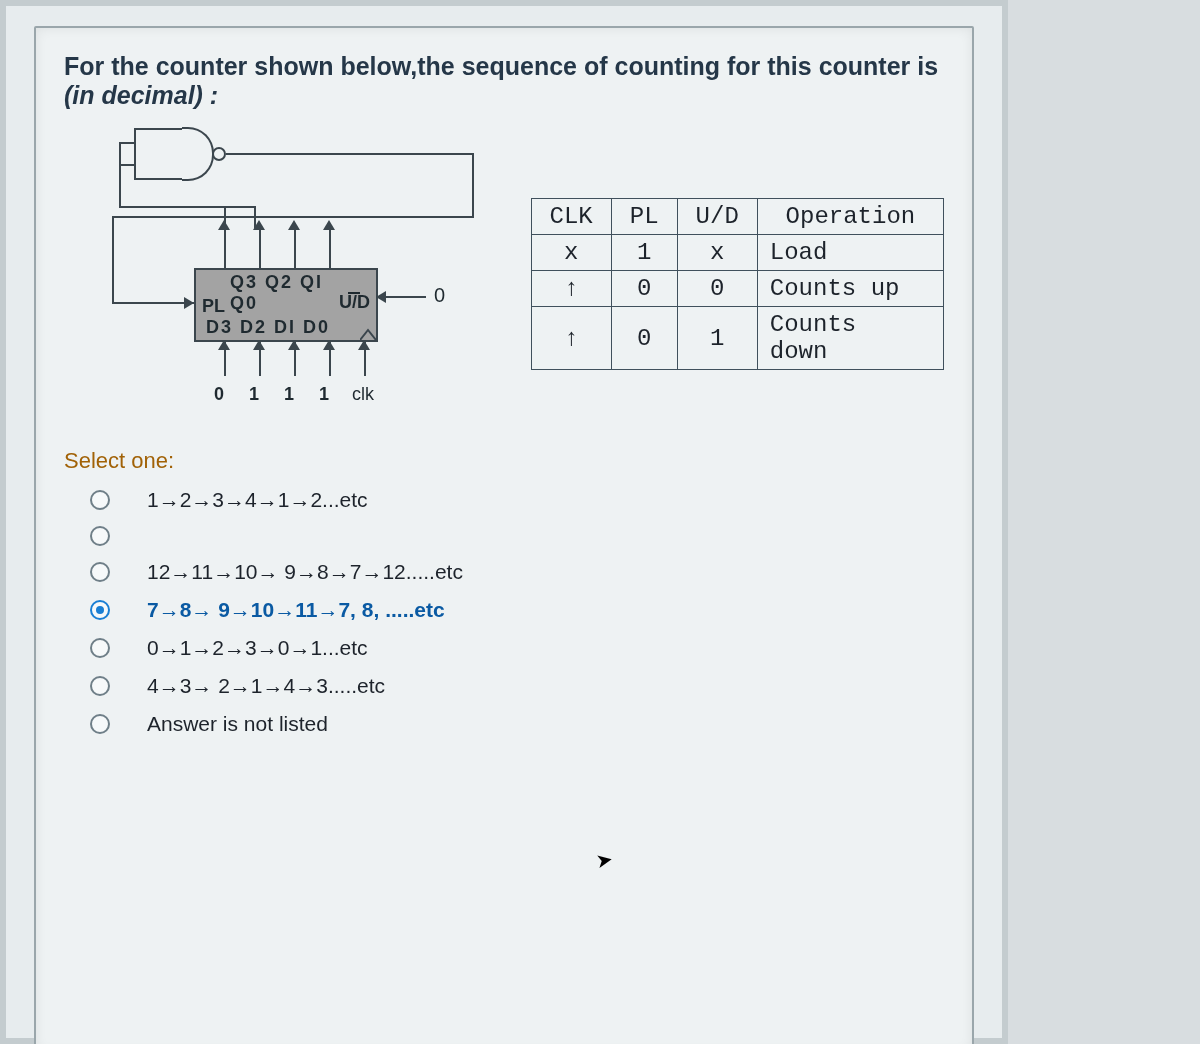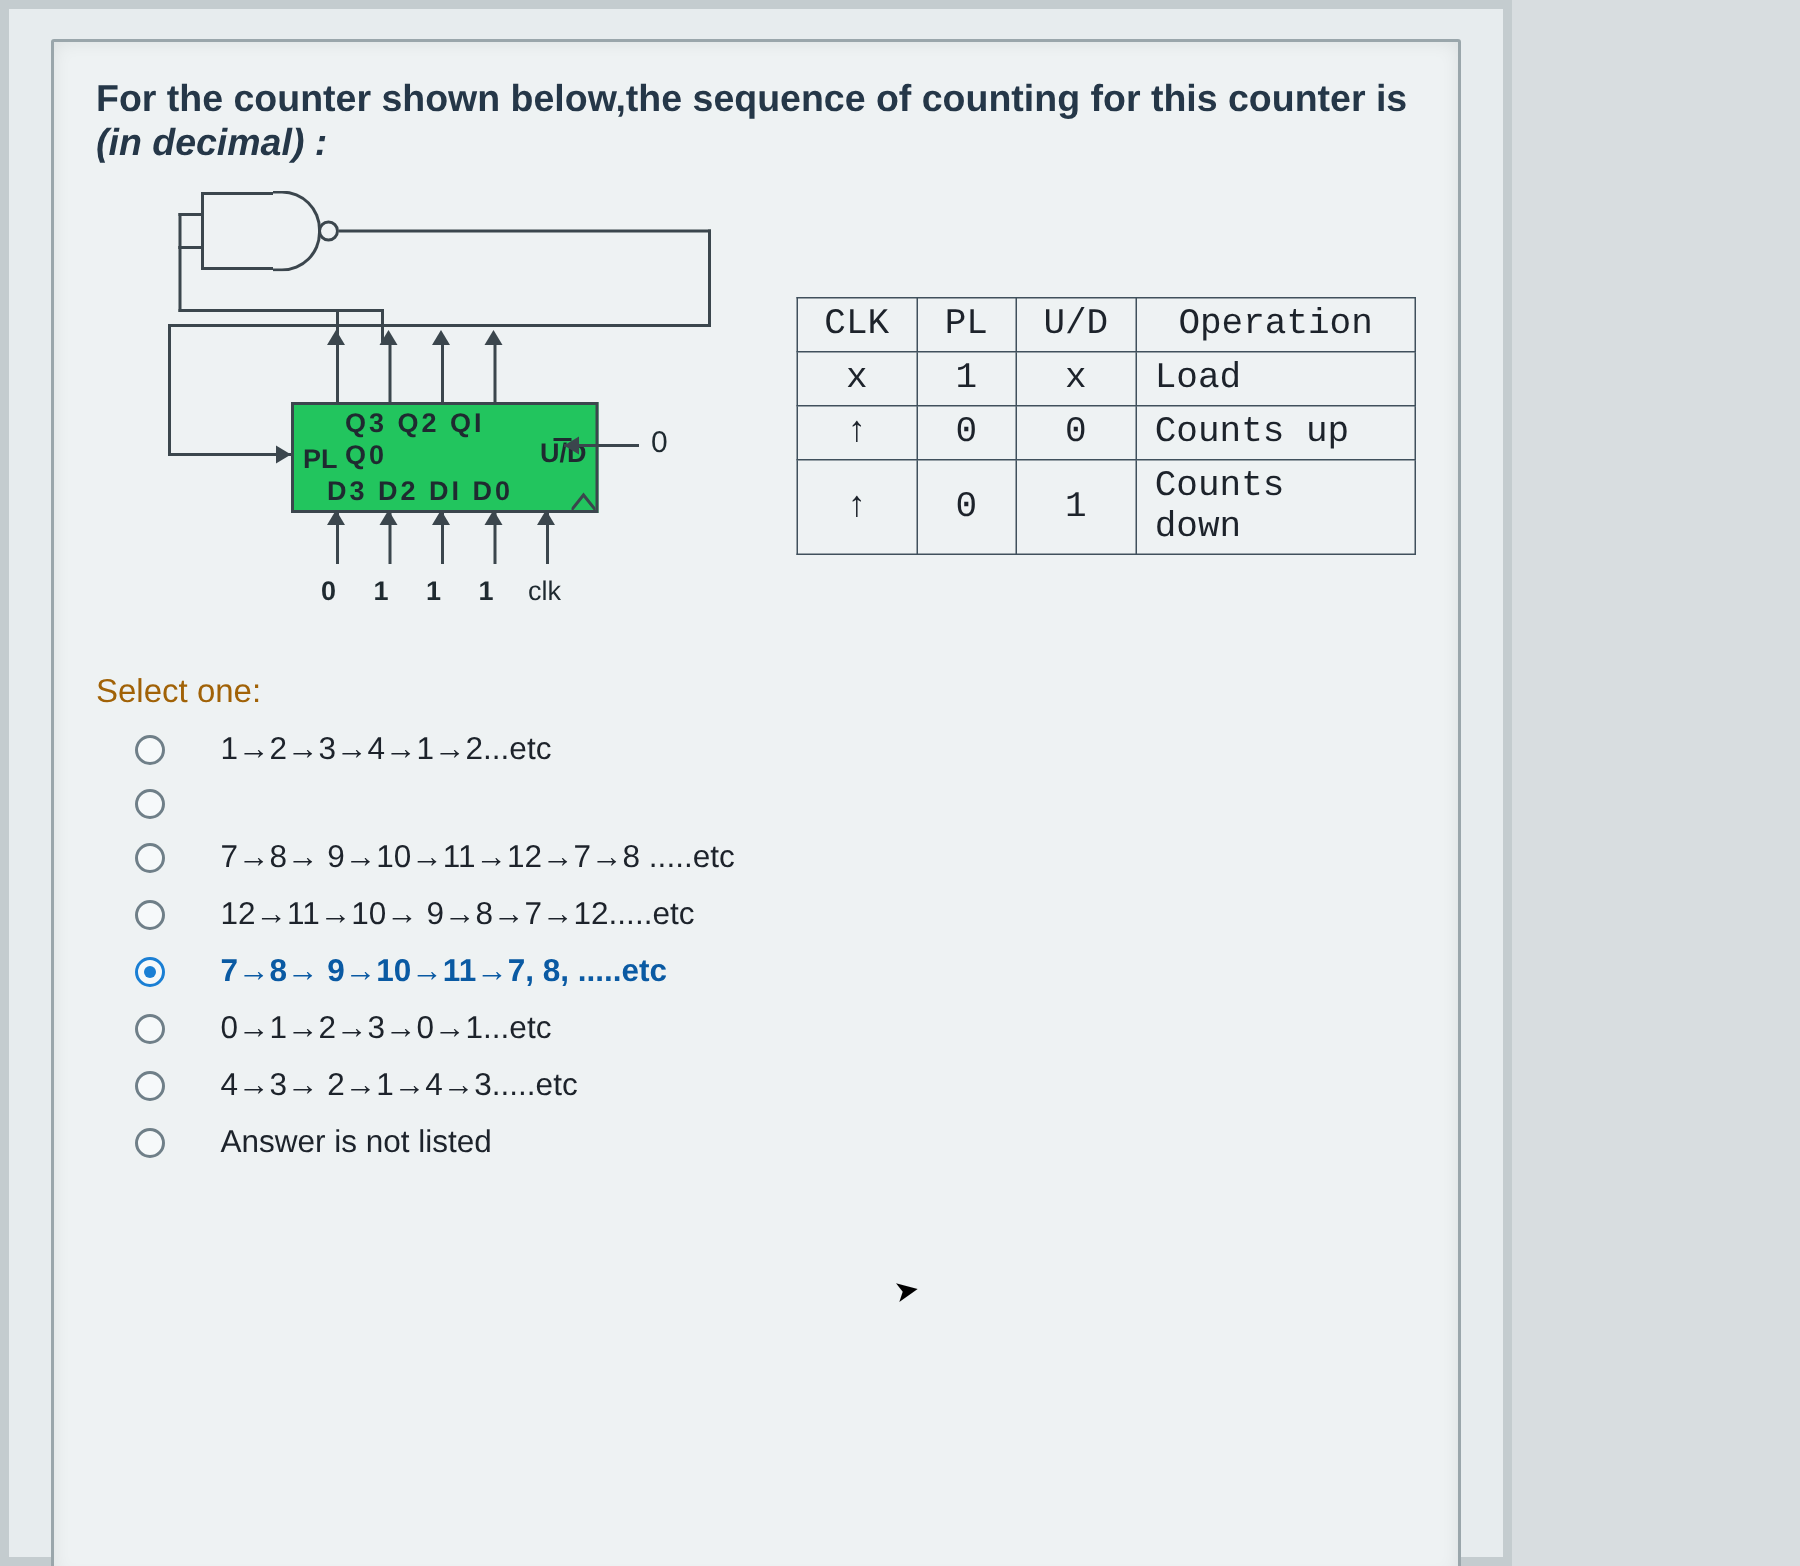"Q3 Q2 QI Q0" .chip { background: #22c55e -> #a3a3a3; padding-left: 21px -> none }
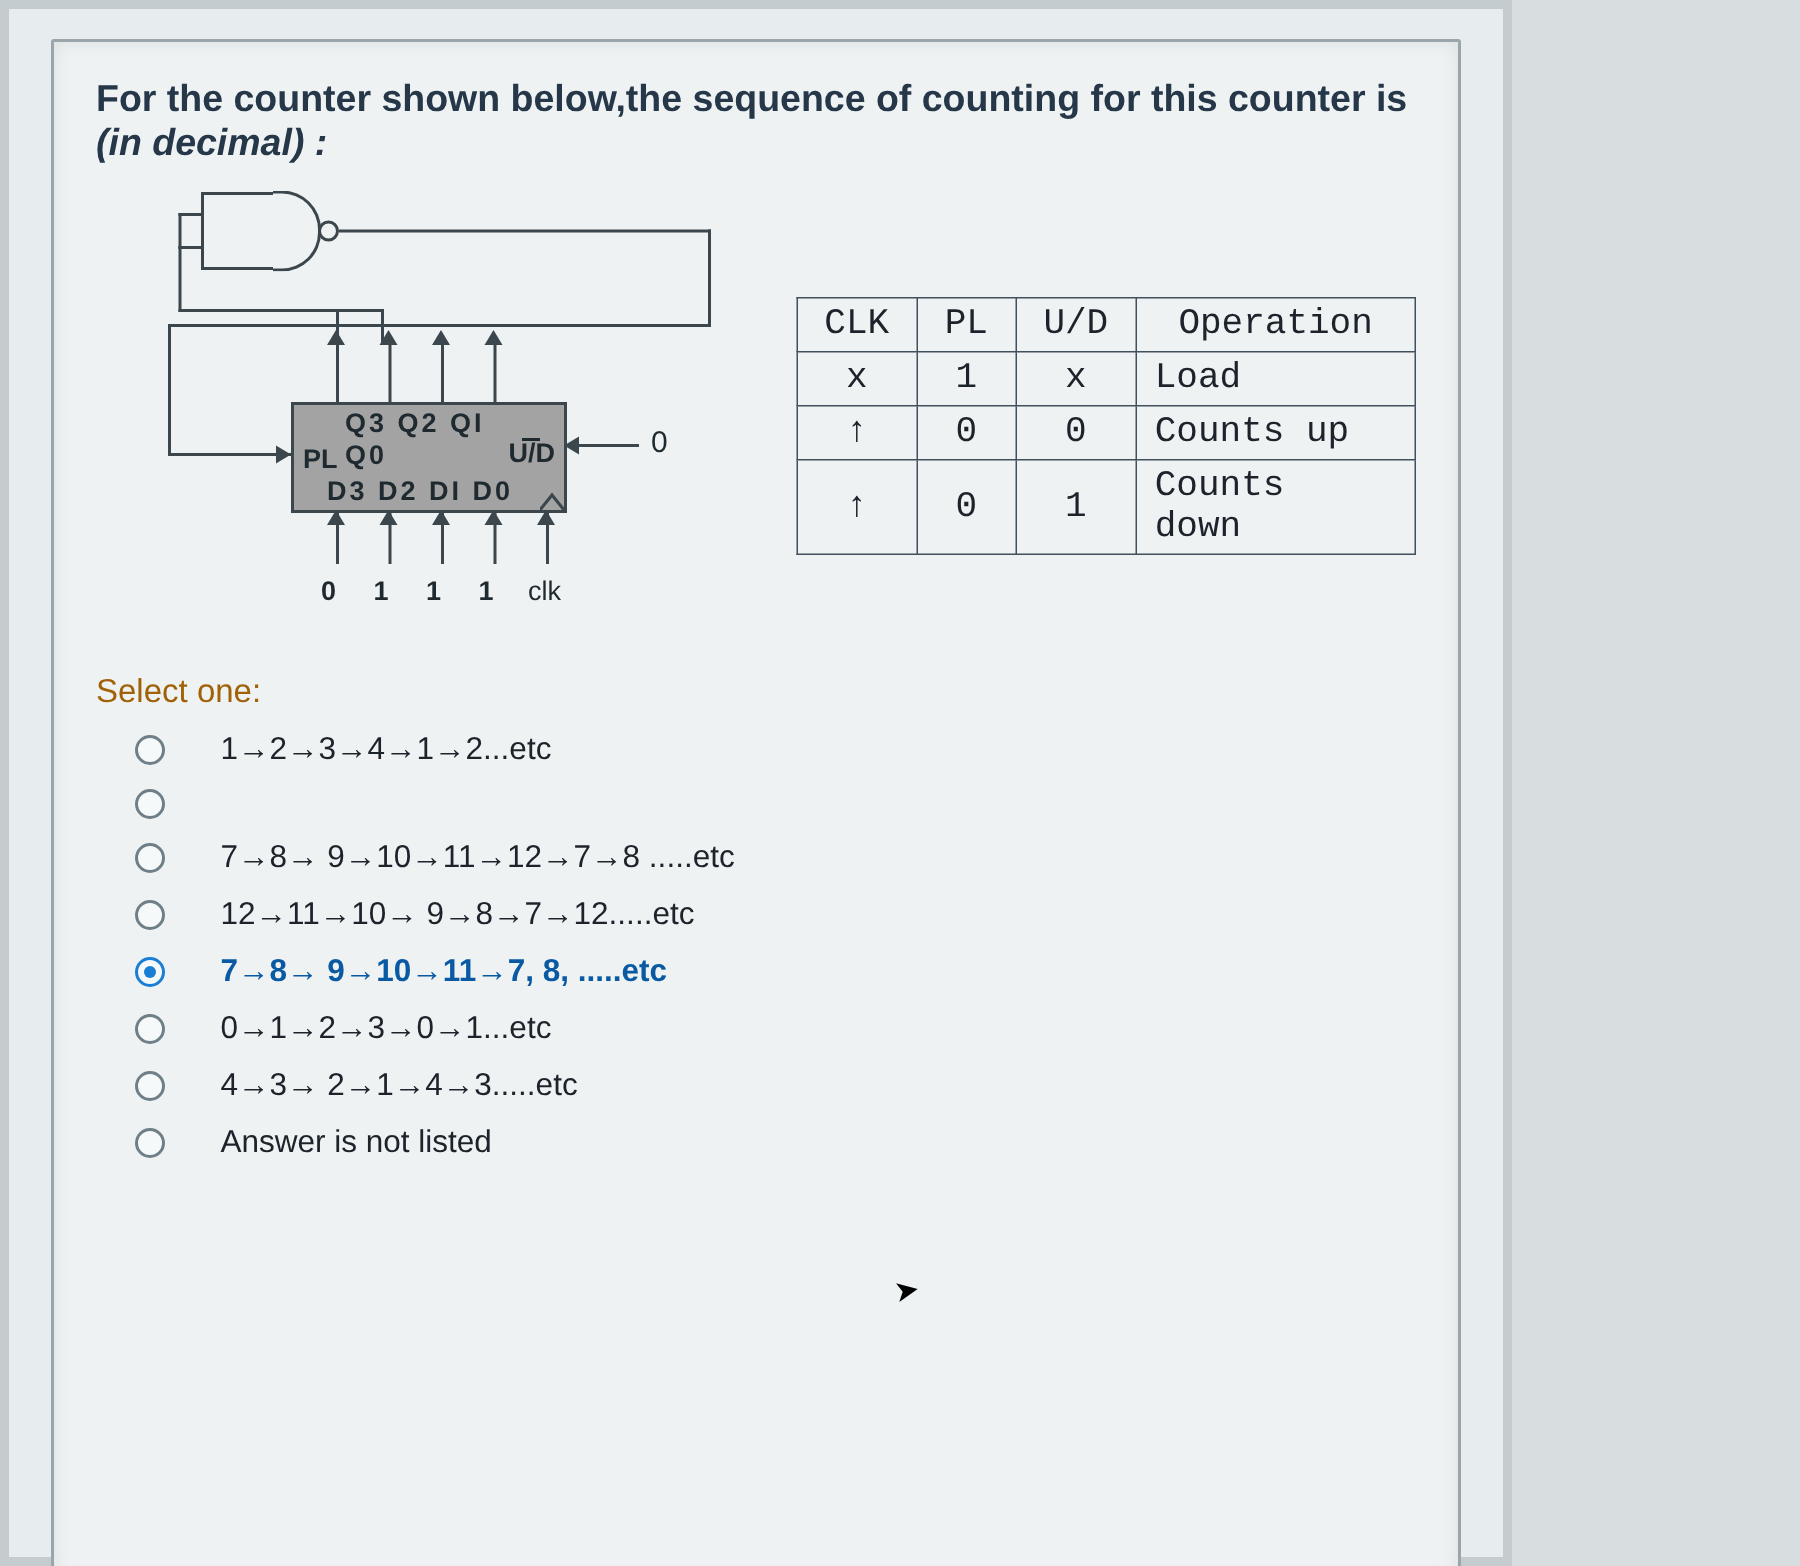"D3 D2 DI D0" .chip .lbl-d { left: 22px -> 10px }
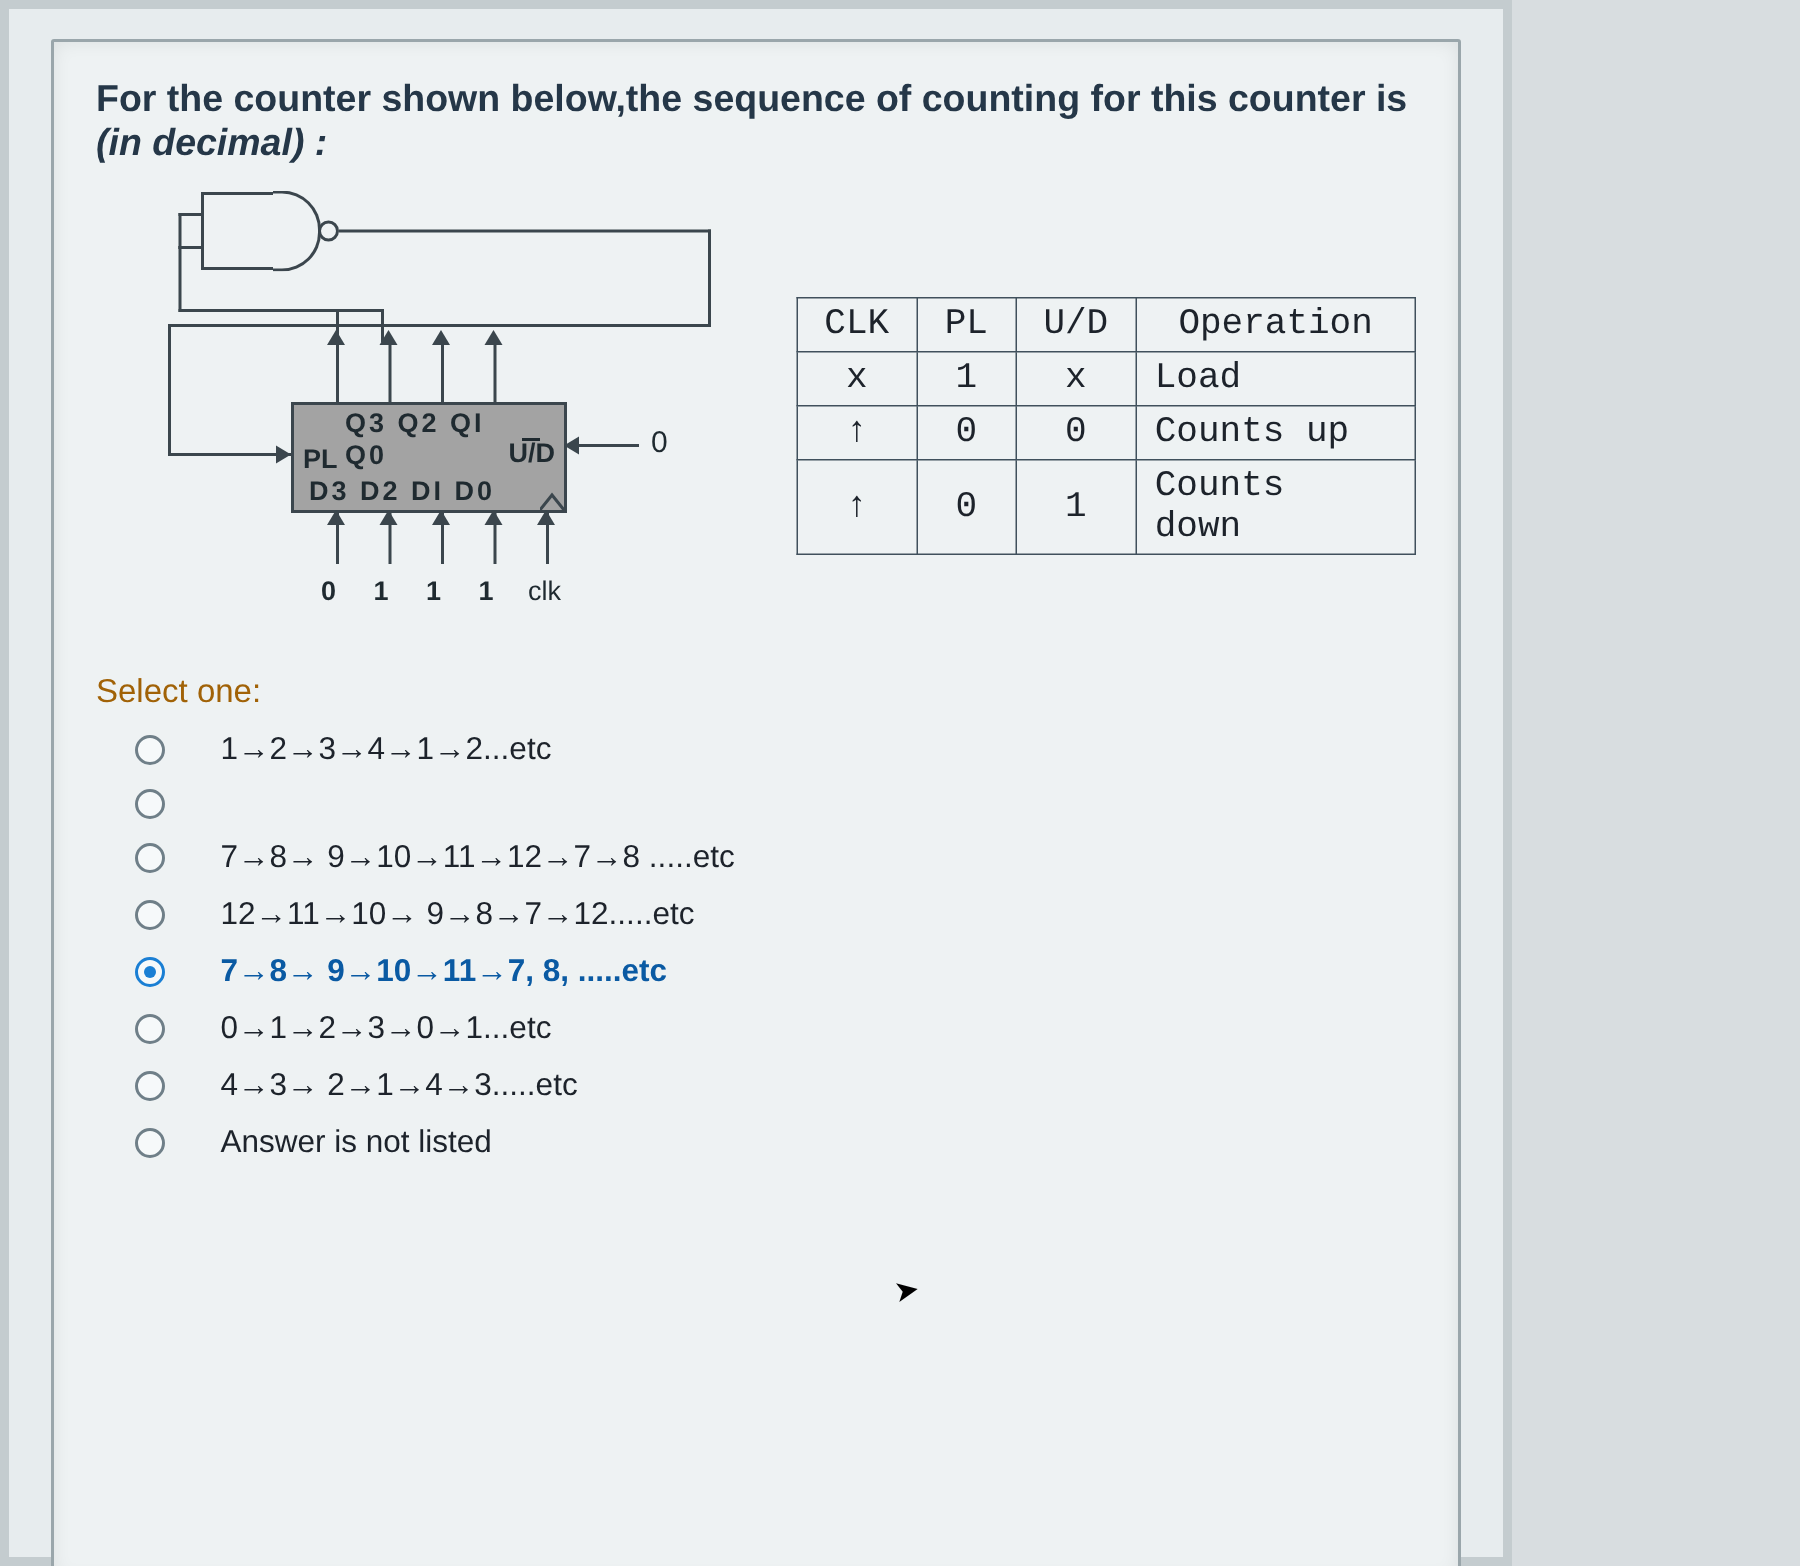"7→8→ 9→10→11→12→7→8 .....etc" div.opt { html: <div> <span></span> <span>7→8→ 9→10→11→12→7→8 .....etc</span> </div> -> none }
